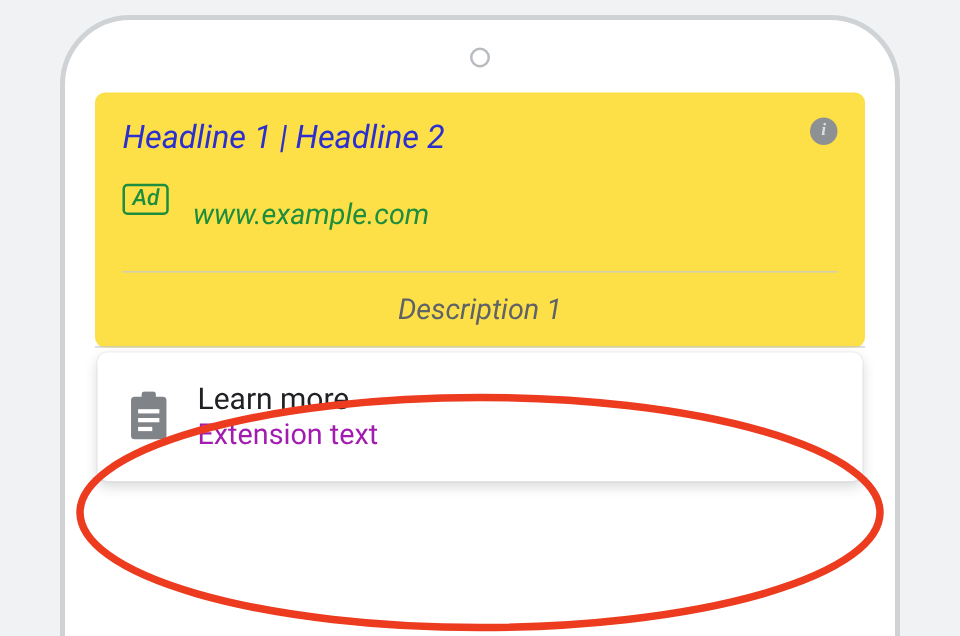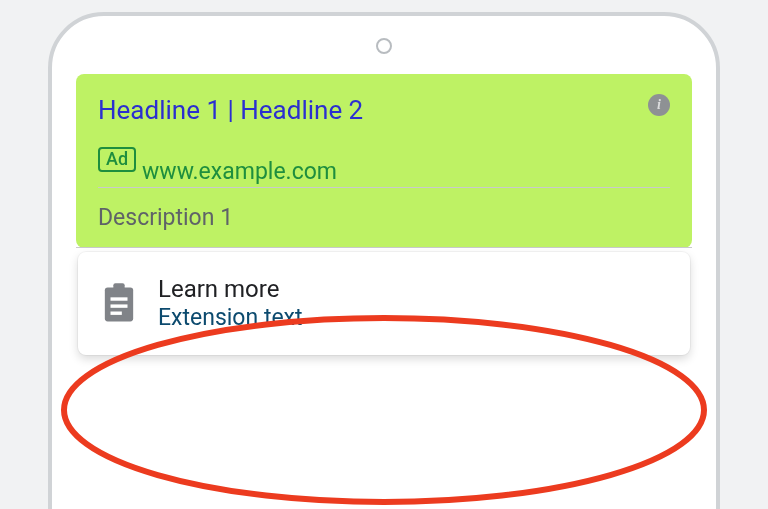"Headline 1 | Headline 2" .ad-card { background: #bef264 -> #fde047; font-style: none -> italic }
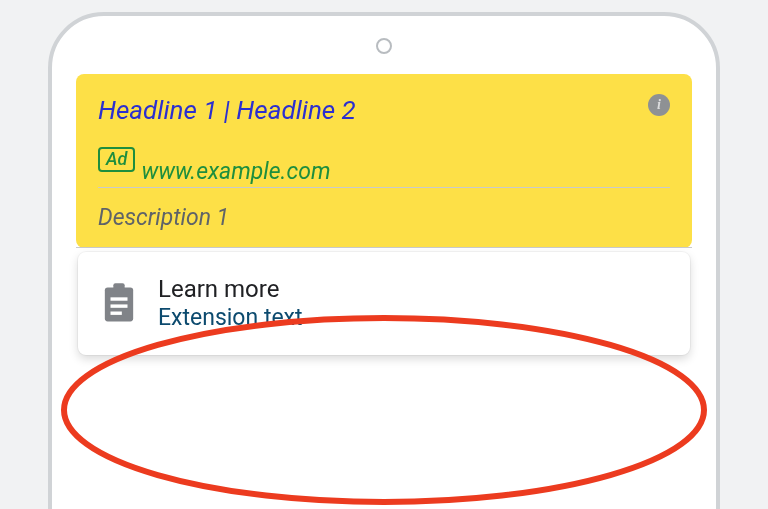"Ad" .adrow { gap: 6px -> 19px; padding-bottom: 2px -> 32px }
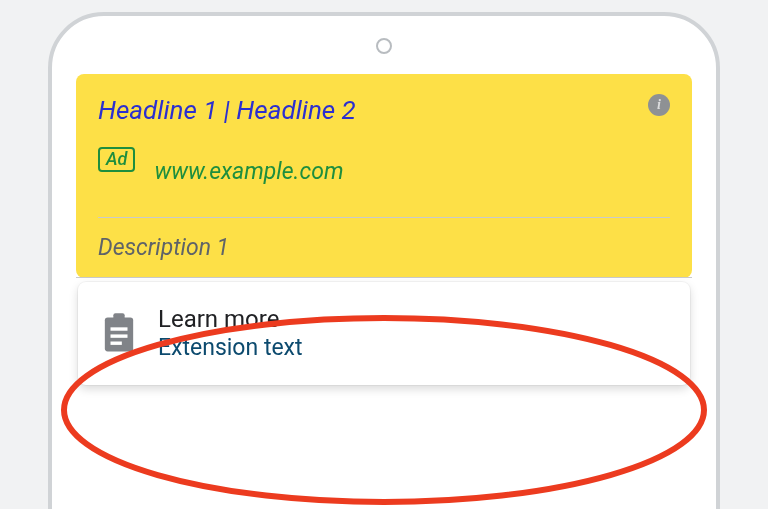"Description 1" .desc { text-align: none -> center }
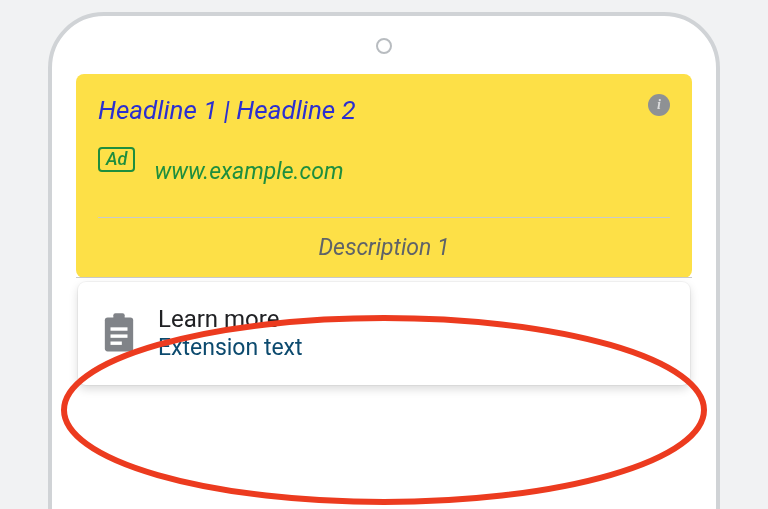"Extension text" .ext-sub { color: #0c4a6e -> #a21caf }
